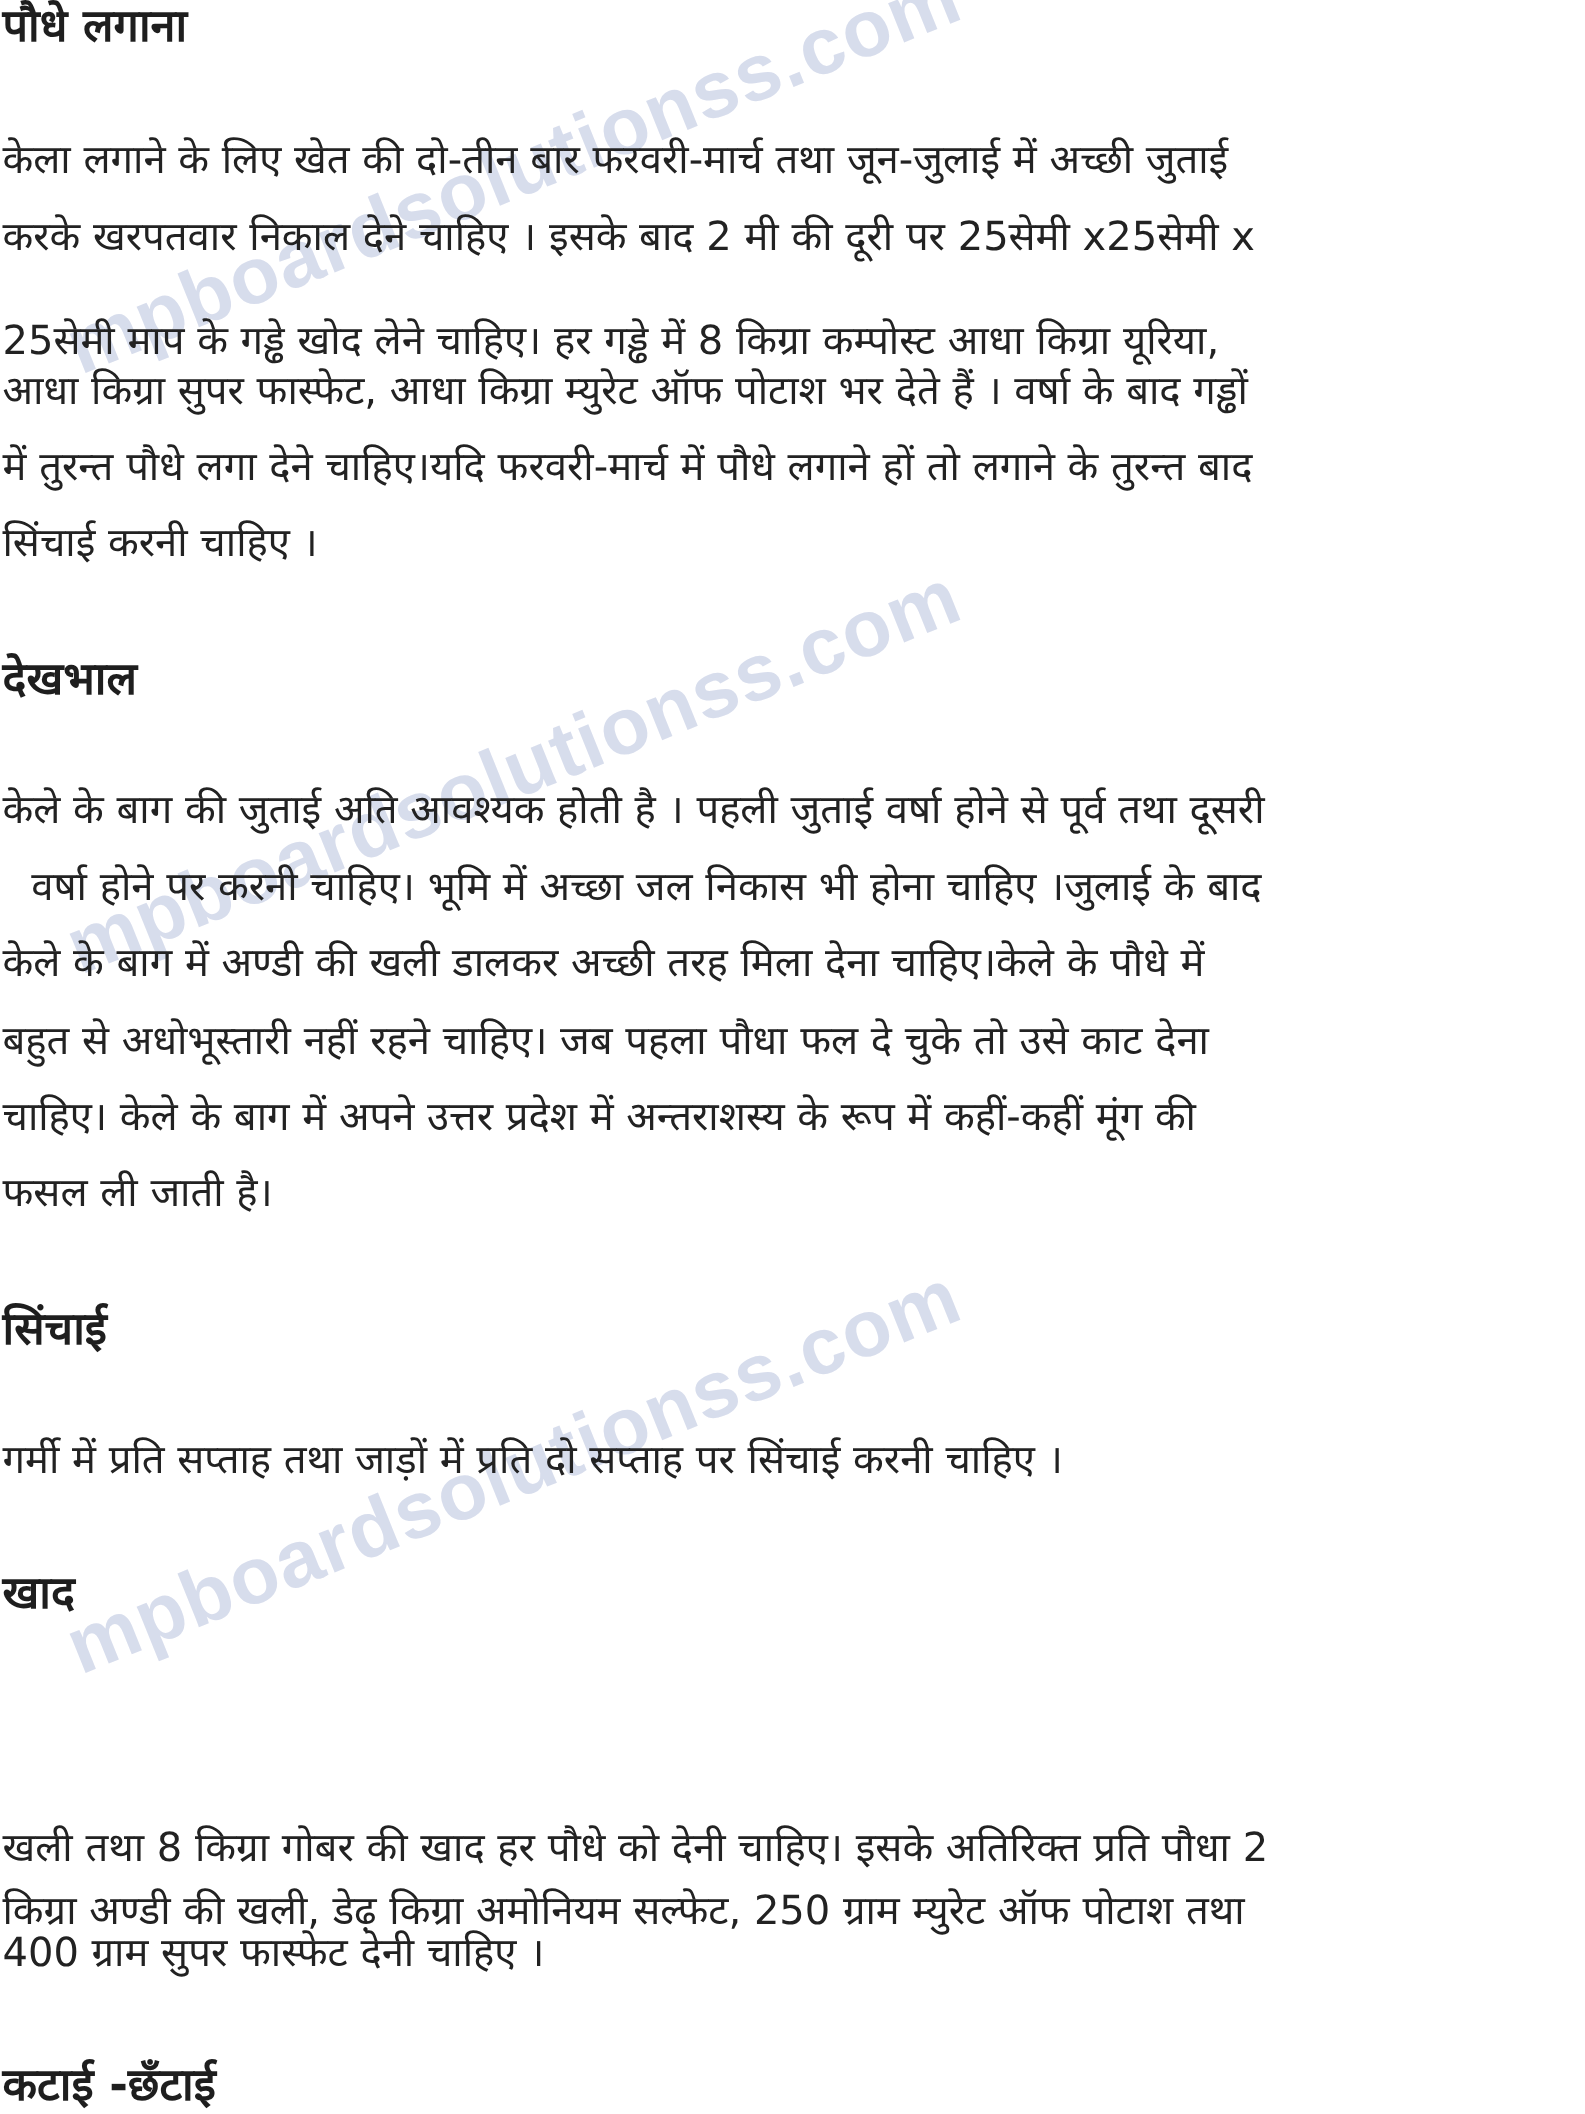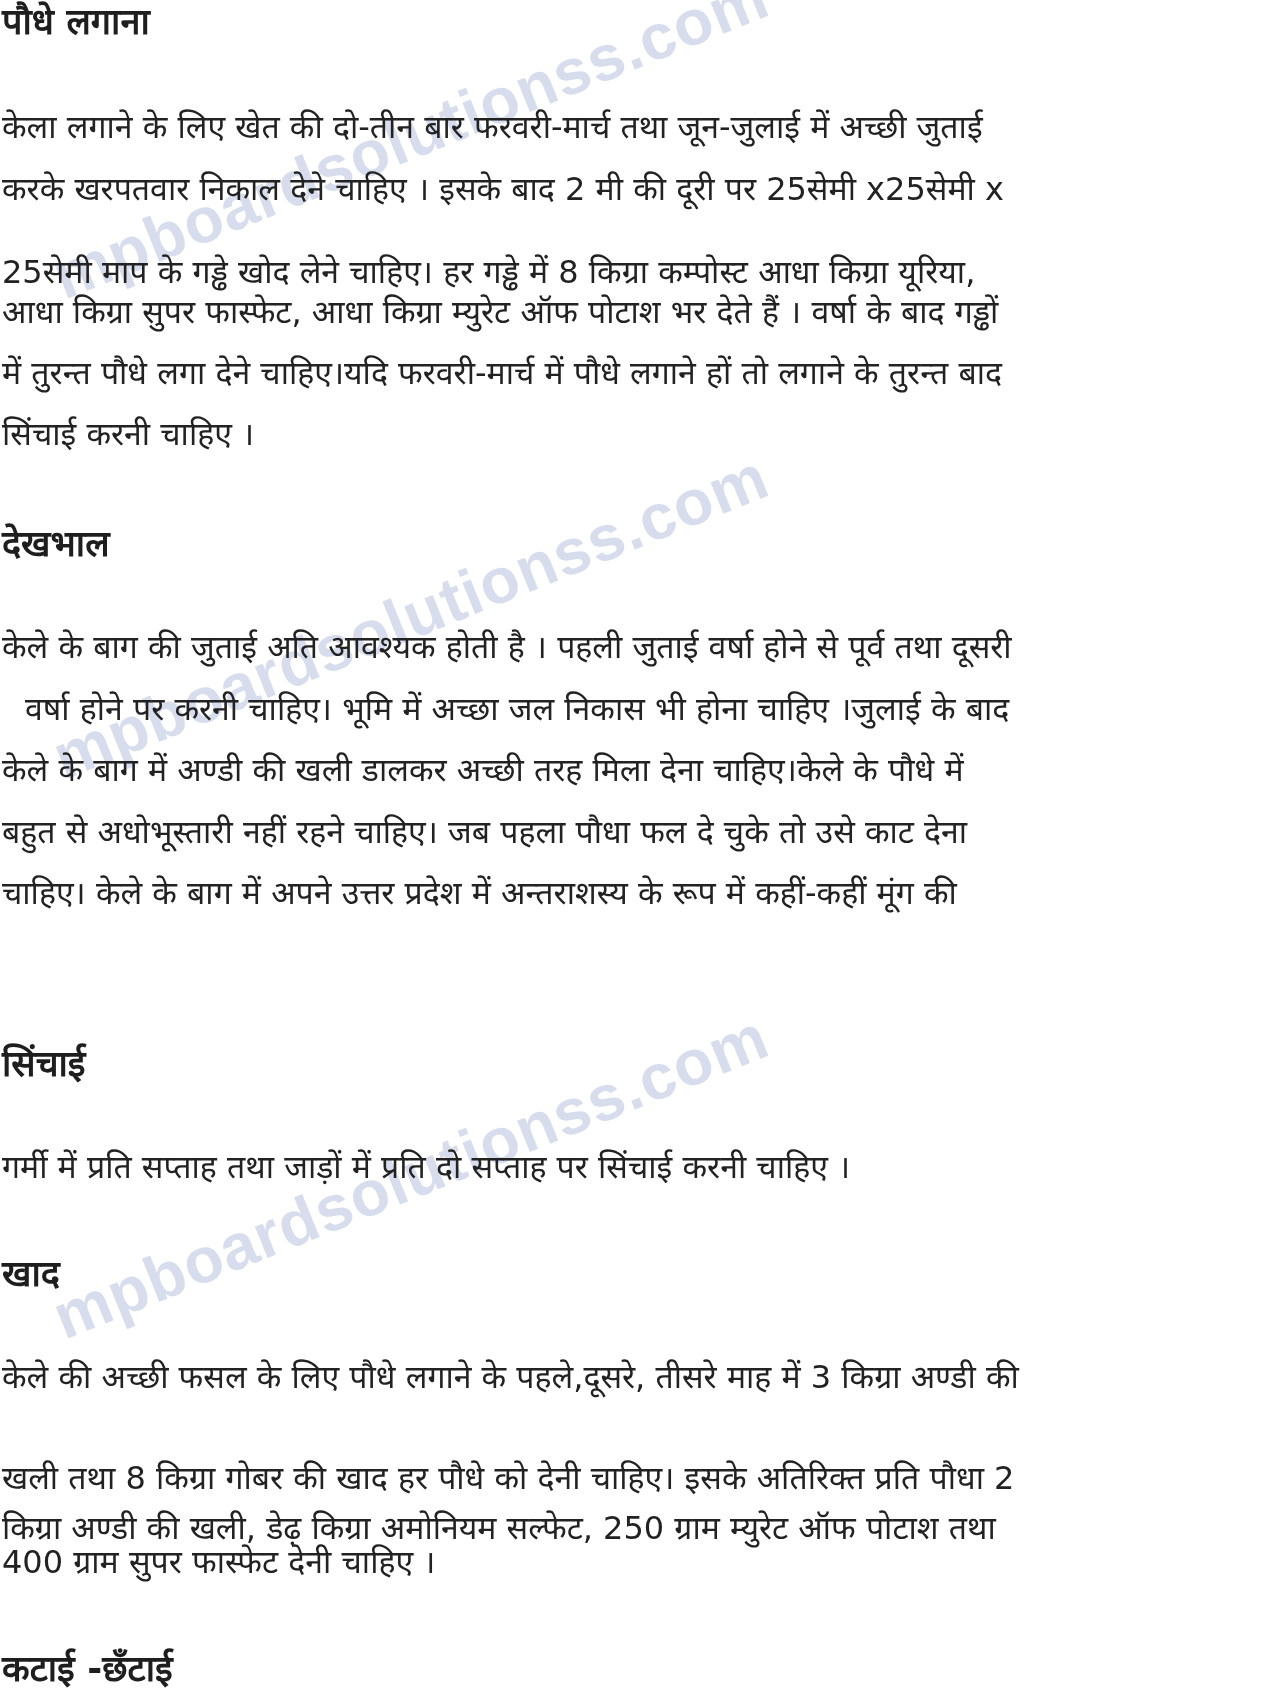"फसल ली जाती है।" p.line { html: none -> <p>फसल ली जाती है।</p> }
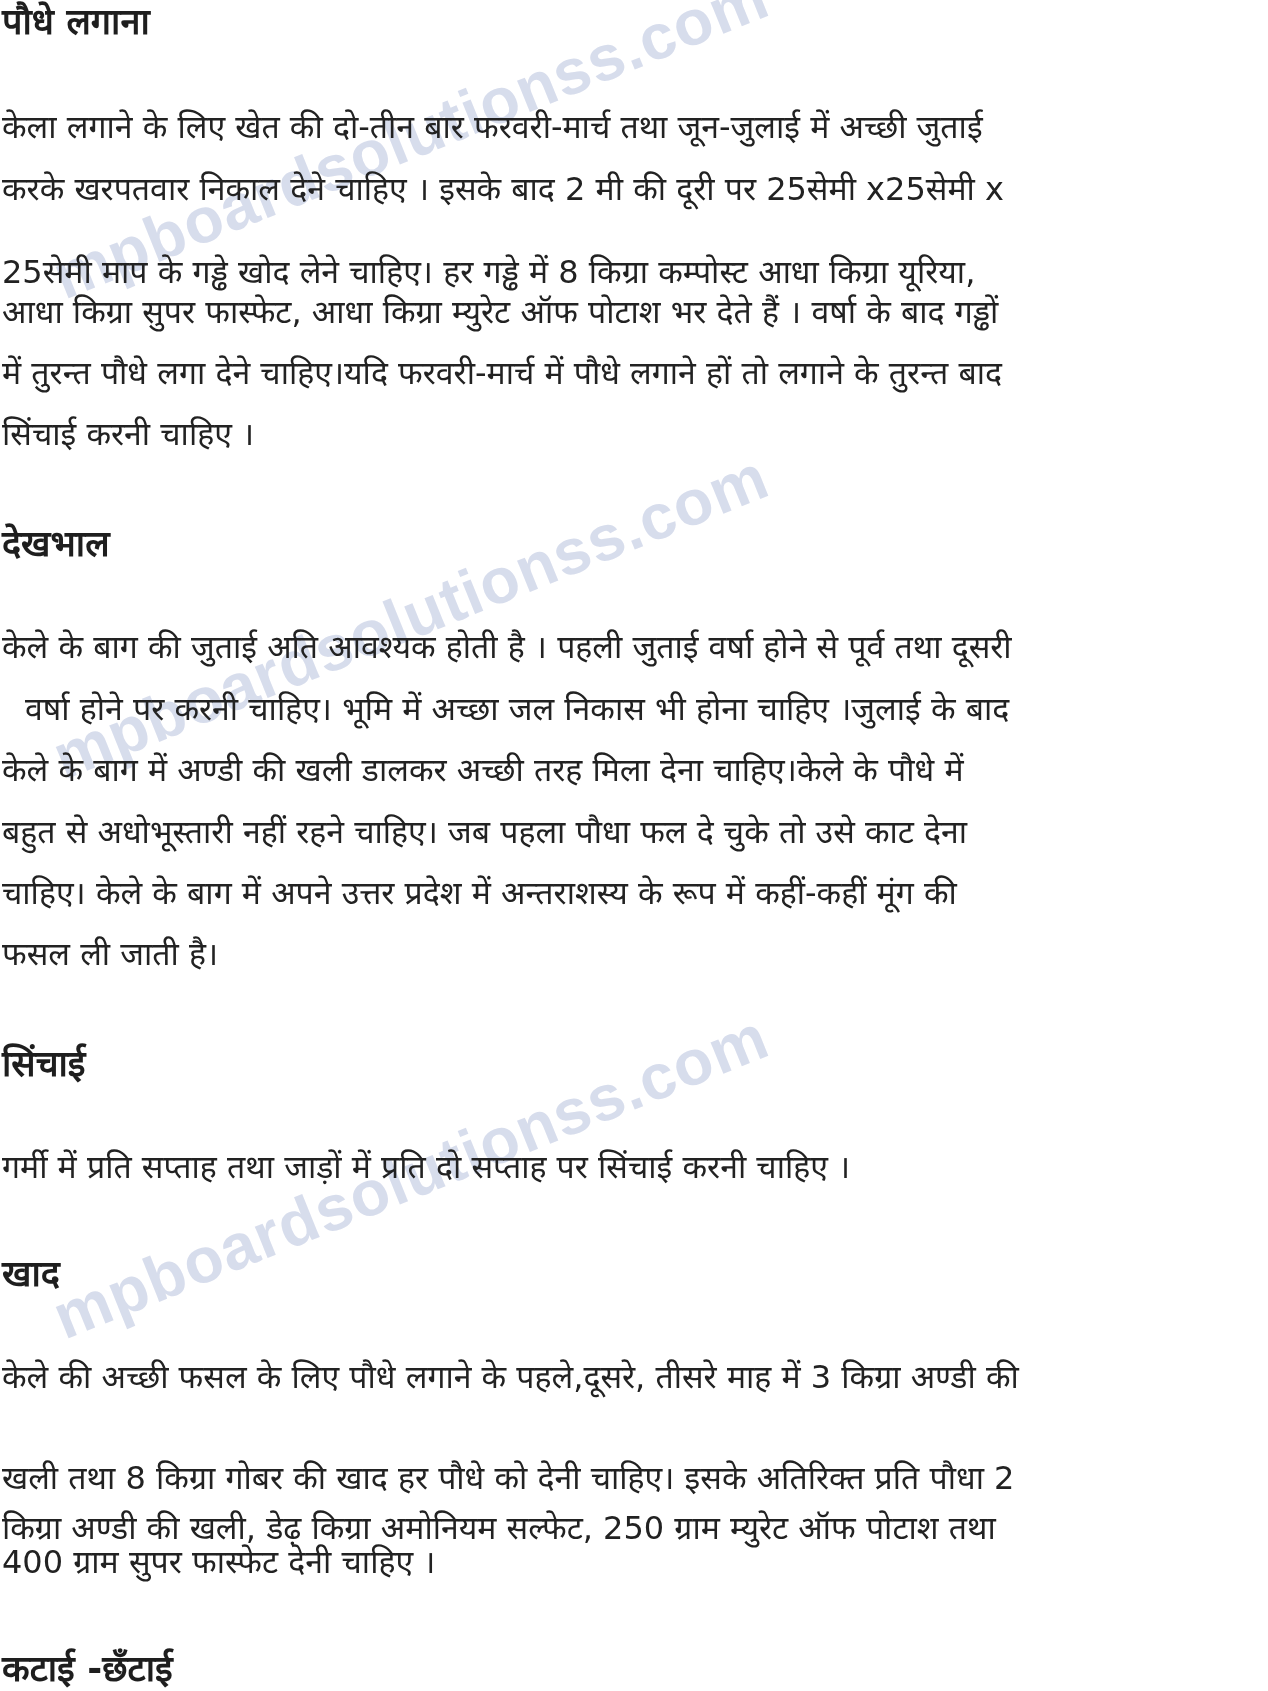"केले की अच्छी फसल के" p.line { html: <p>केले की अच्छी फसल के लिए पौधे लगाने के पहले,दूसरे, तीसरे माह में 3 किग्रा अण्डी की</p> -> none }
